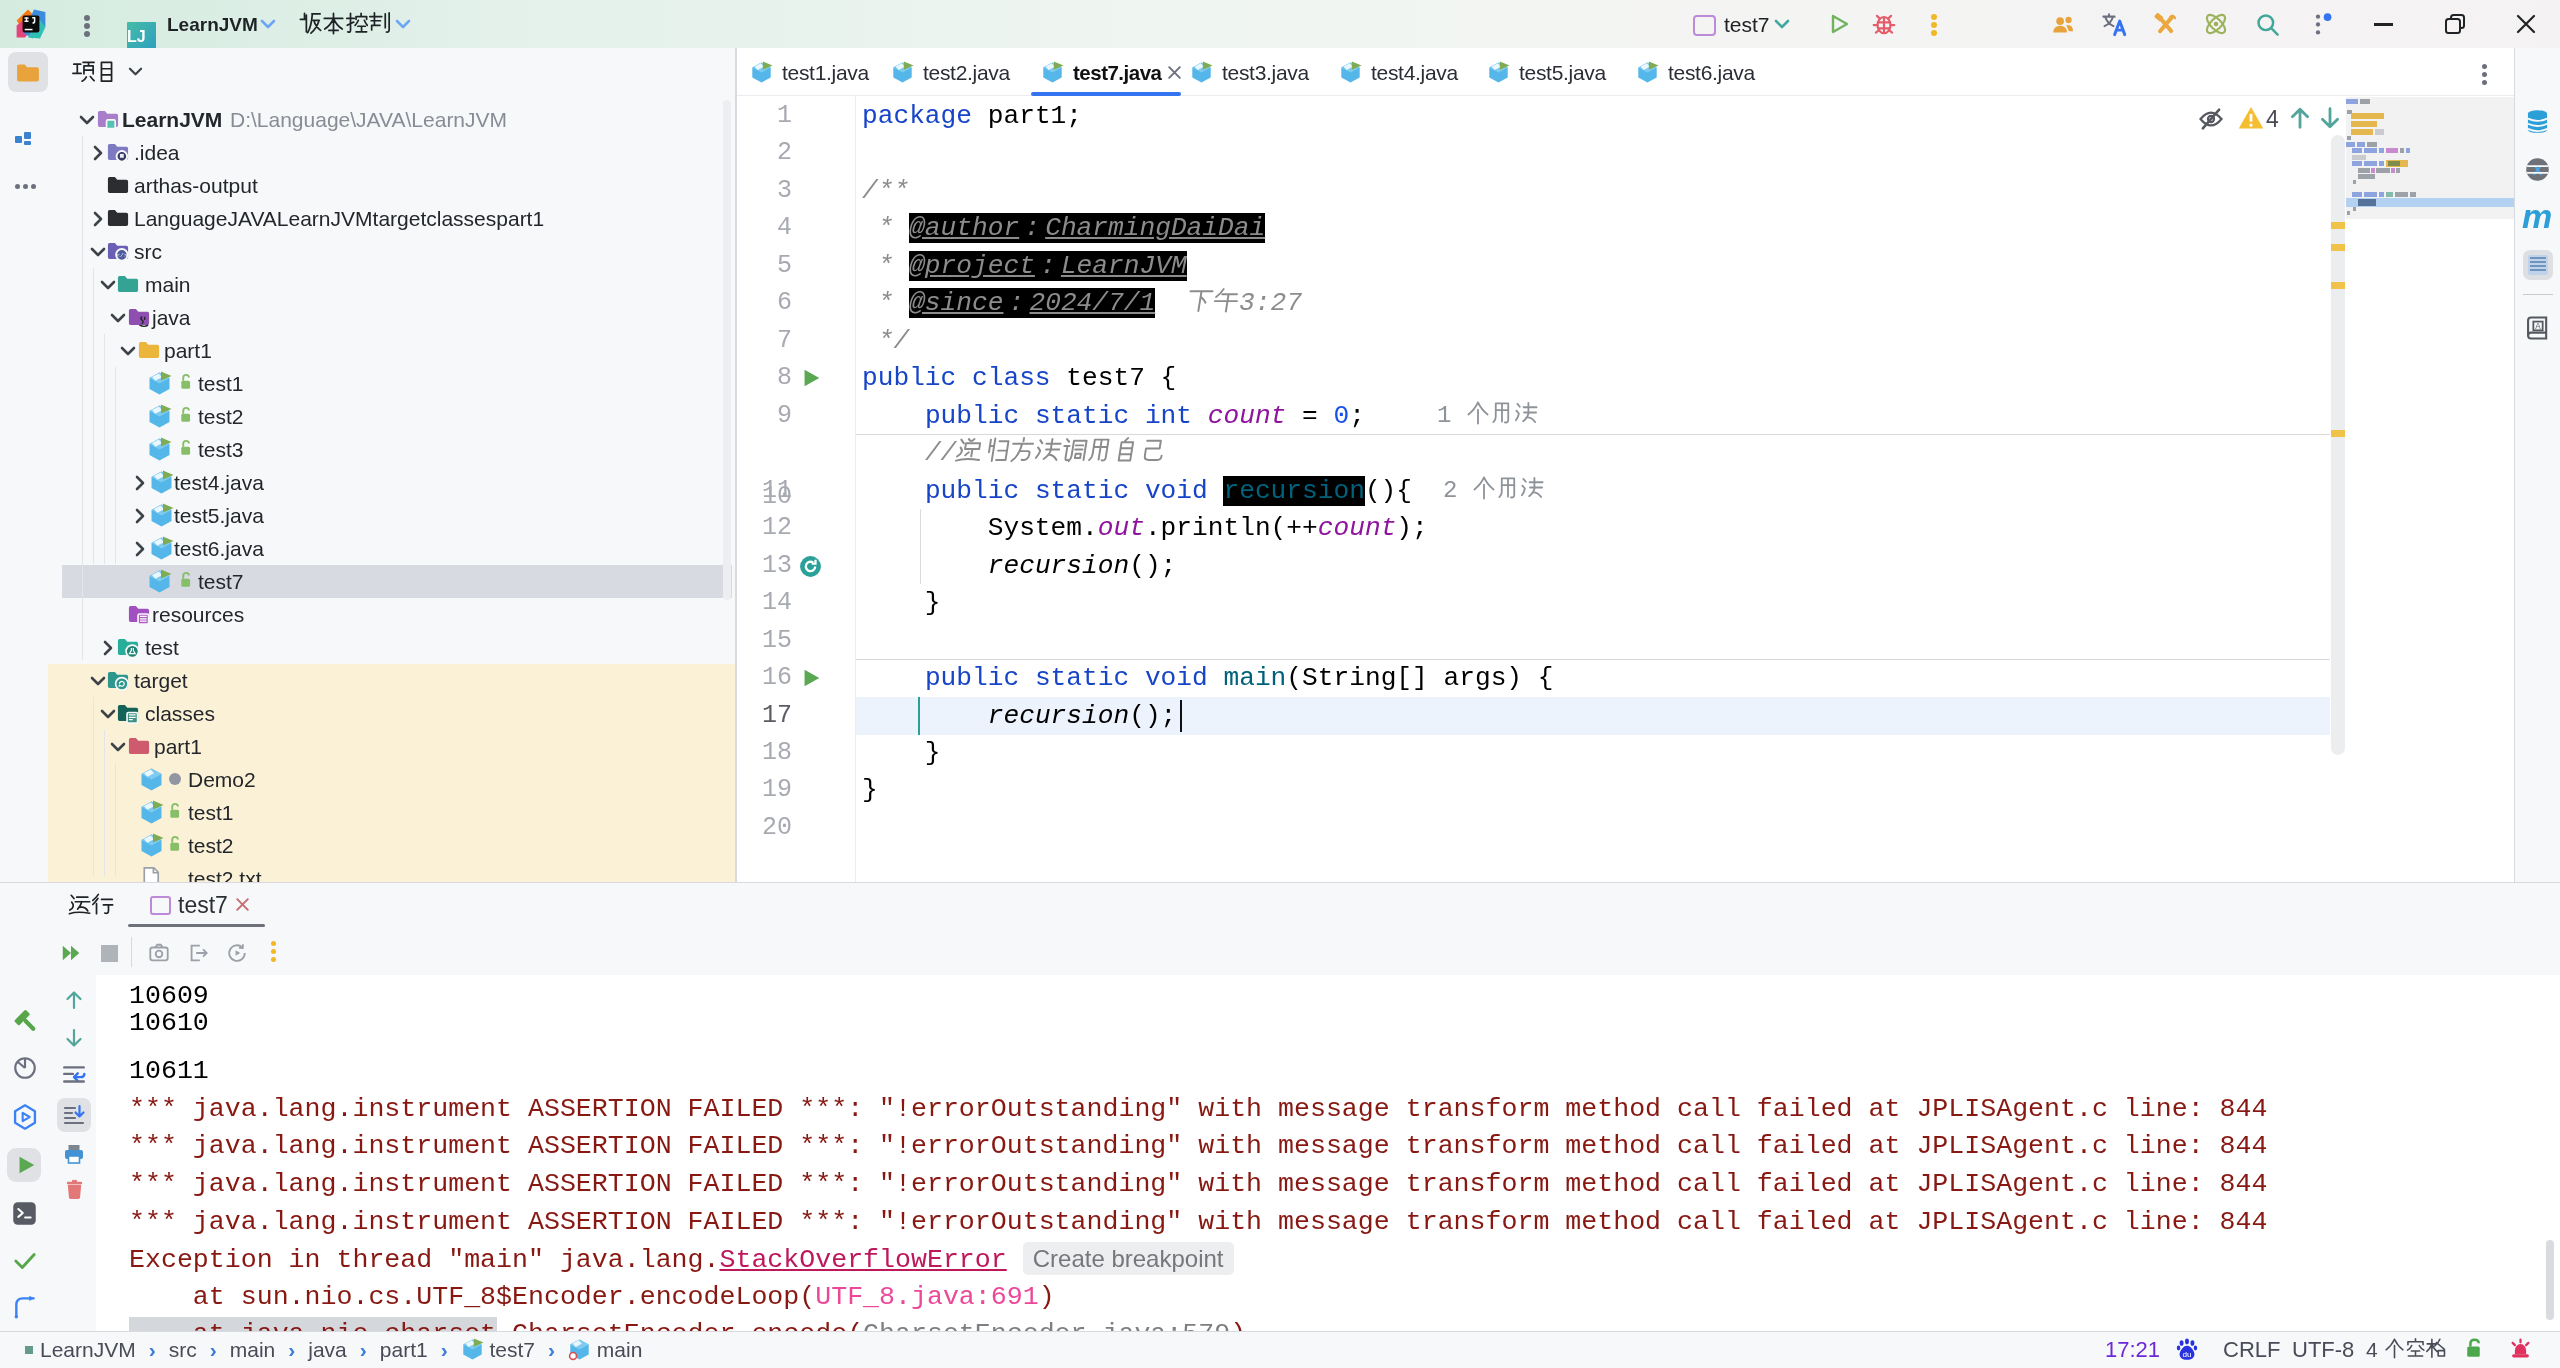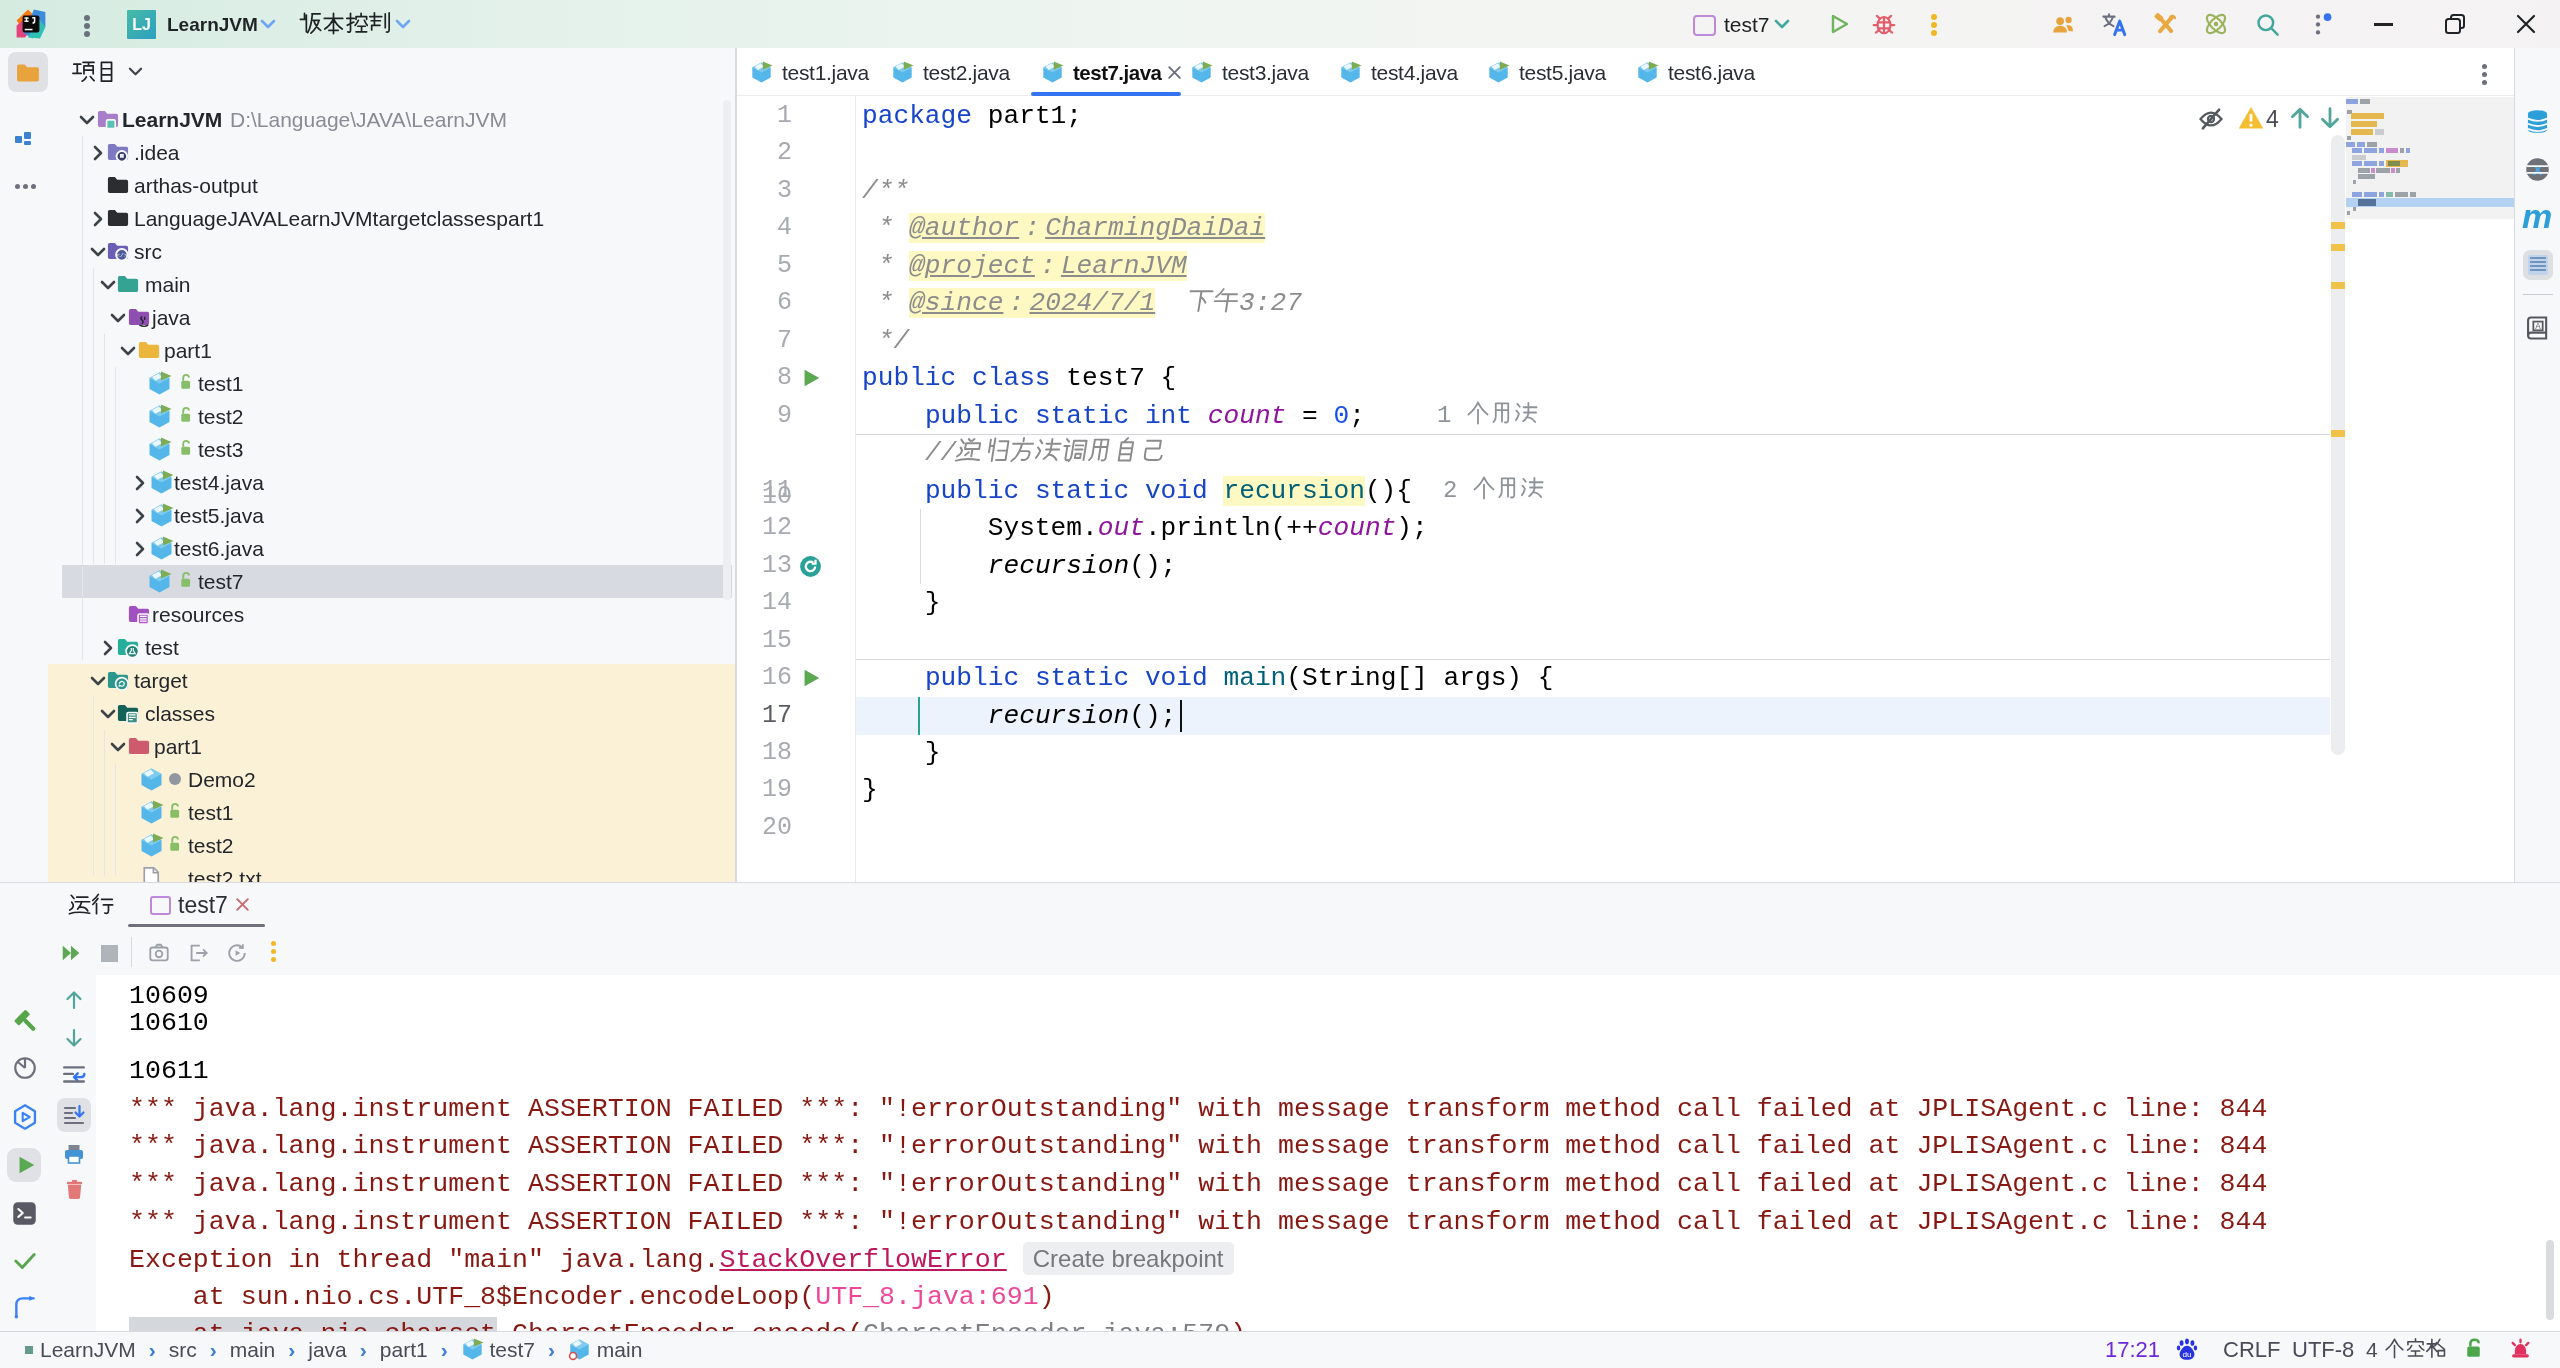"LJ" div.ab { text-align: center -> none; top: 10px -> 22px }
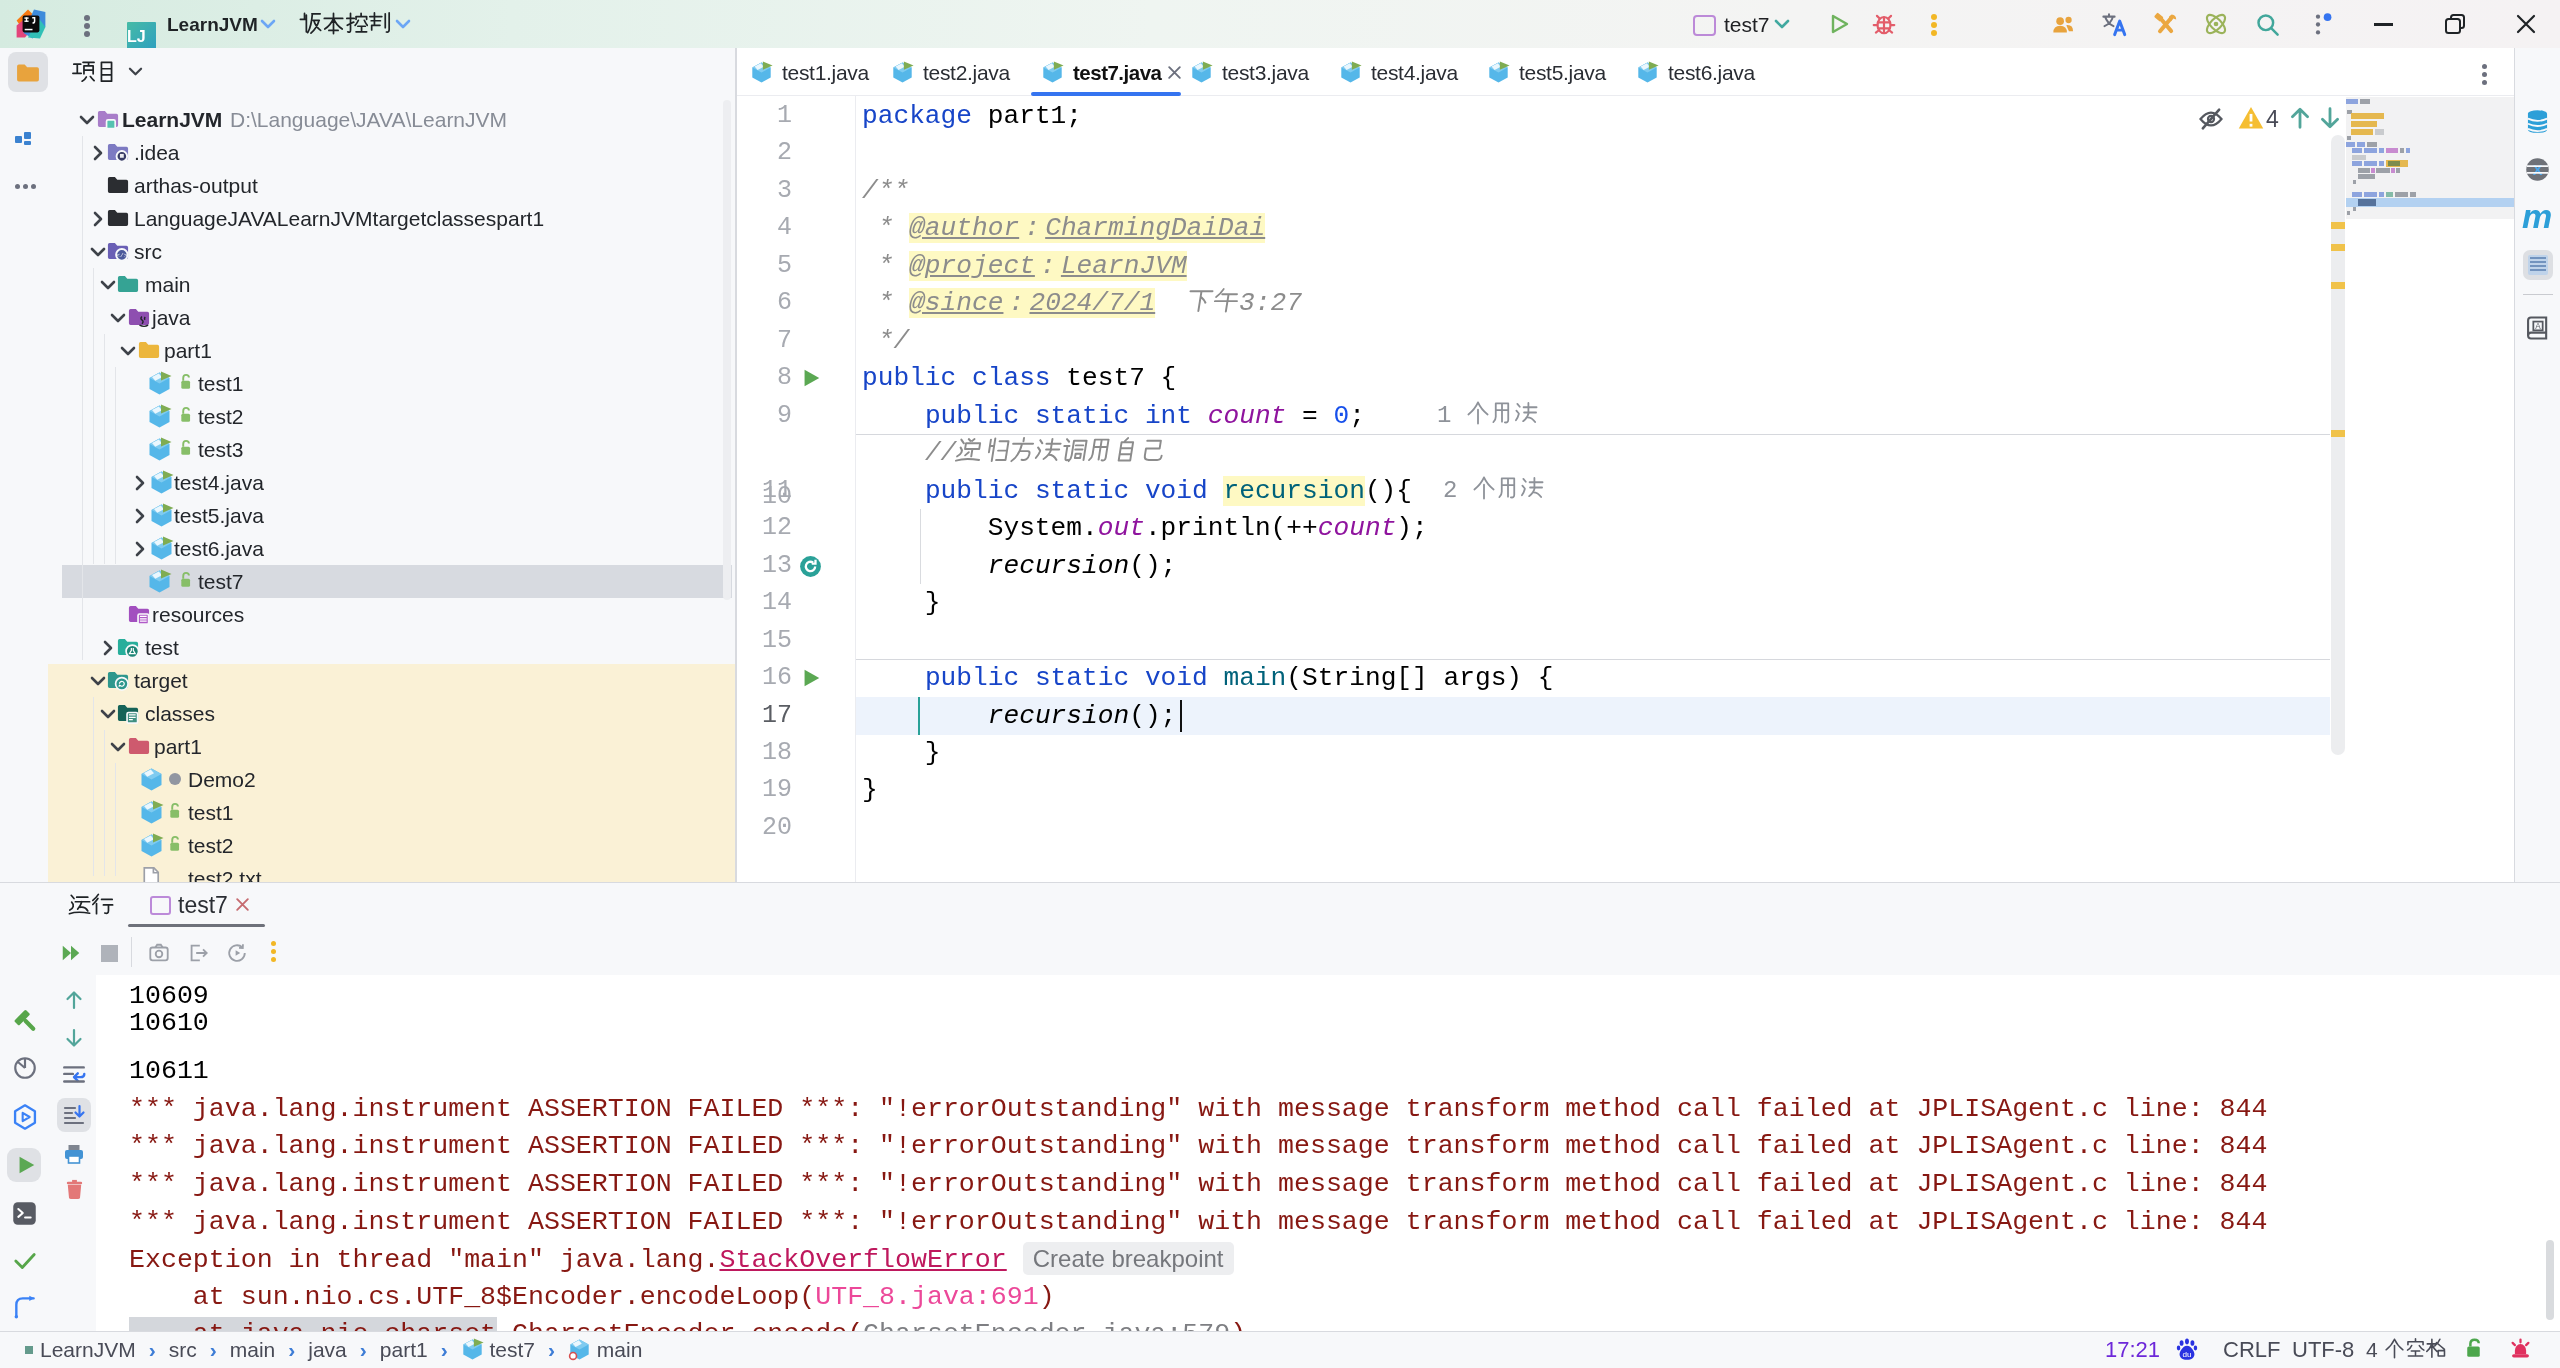"@author : CharmingDaiDai" .hl { background: #fef9c3 -> #000000 }
